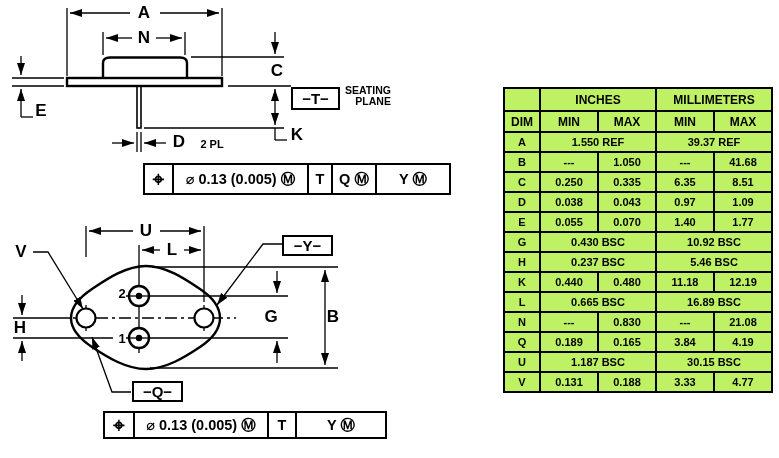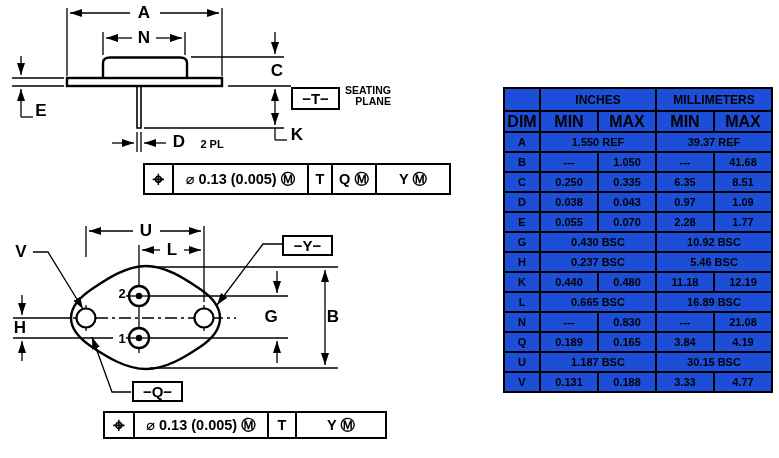"INCHES" table.dims { background: #1d4ed8 -> #bef264 }
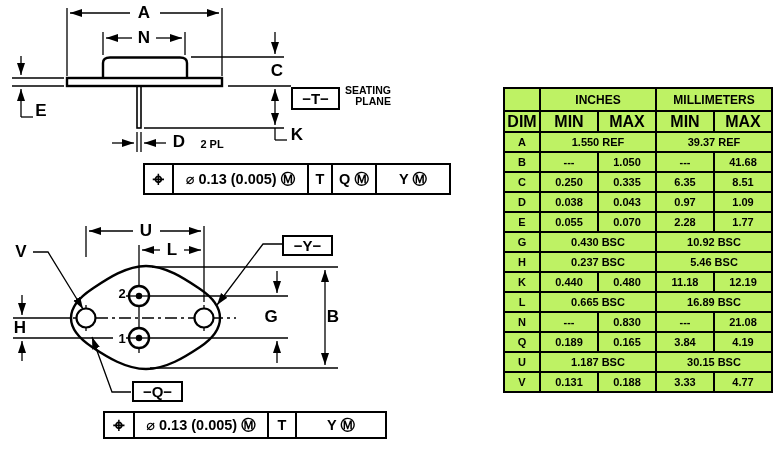"DIM" table.dims .hrow2 th { font-size: 16px -> 12px }
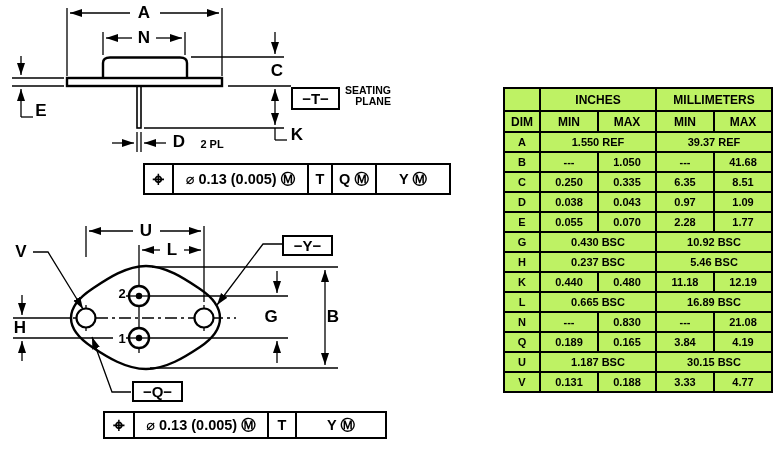"2.28" td { text: 2.28 -> 1.40 }
